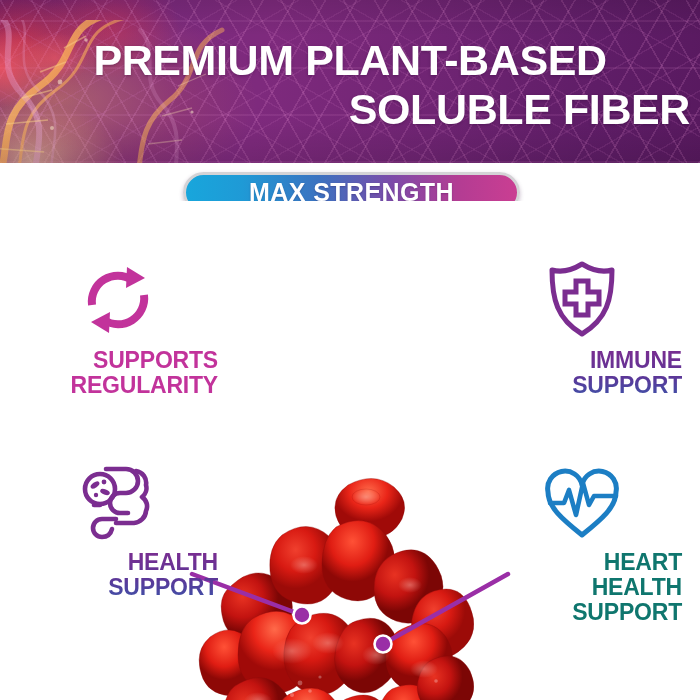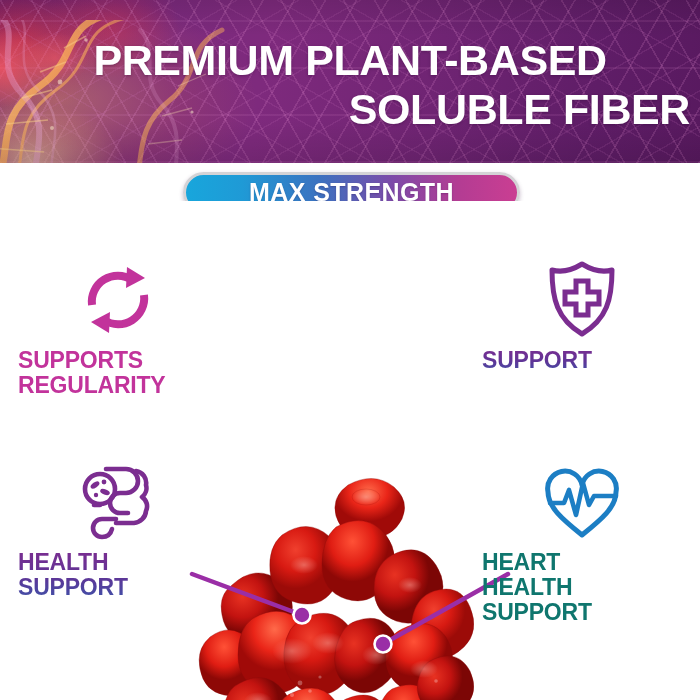"SUPPORTS" .feature { text-align: left -> right }
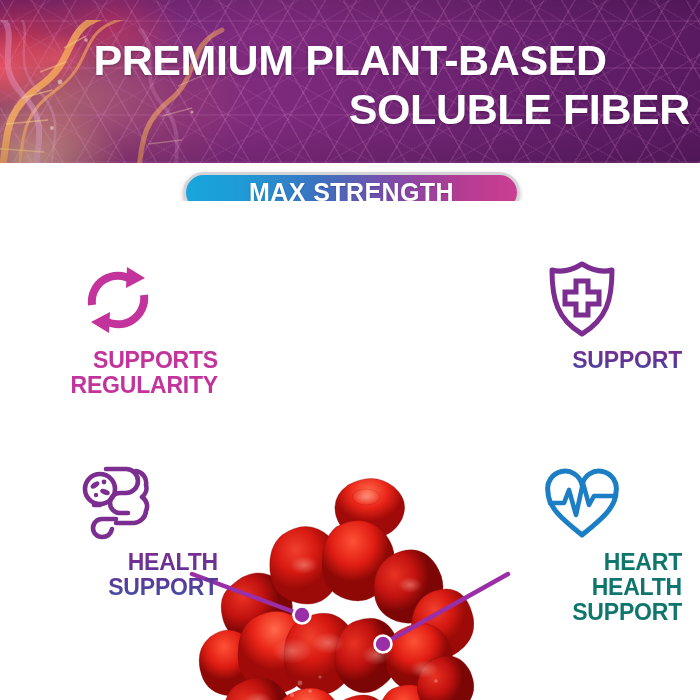"IMMUNE" div { html: none -> <div>IMMUNE</div> }
